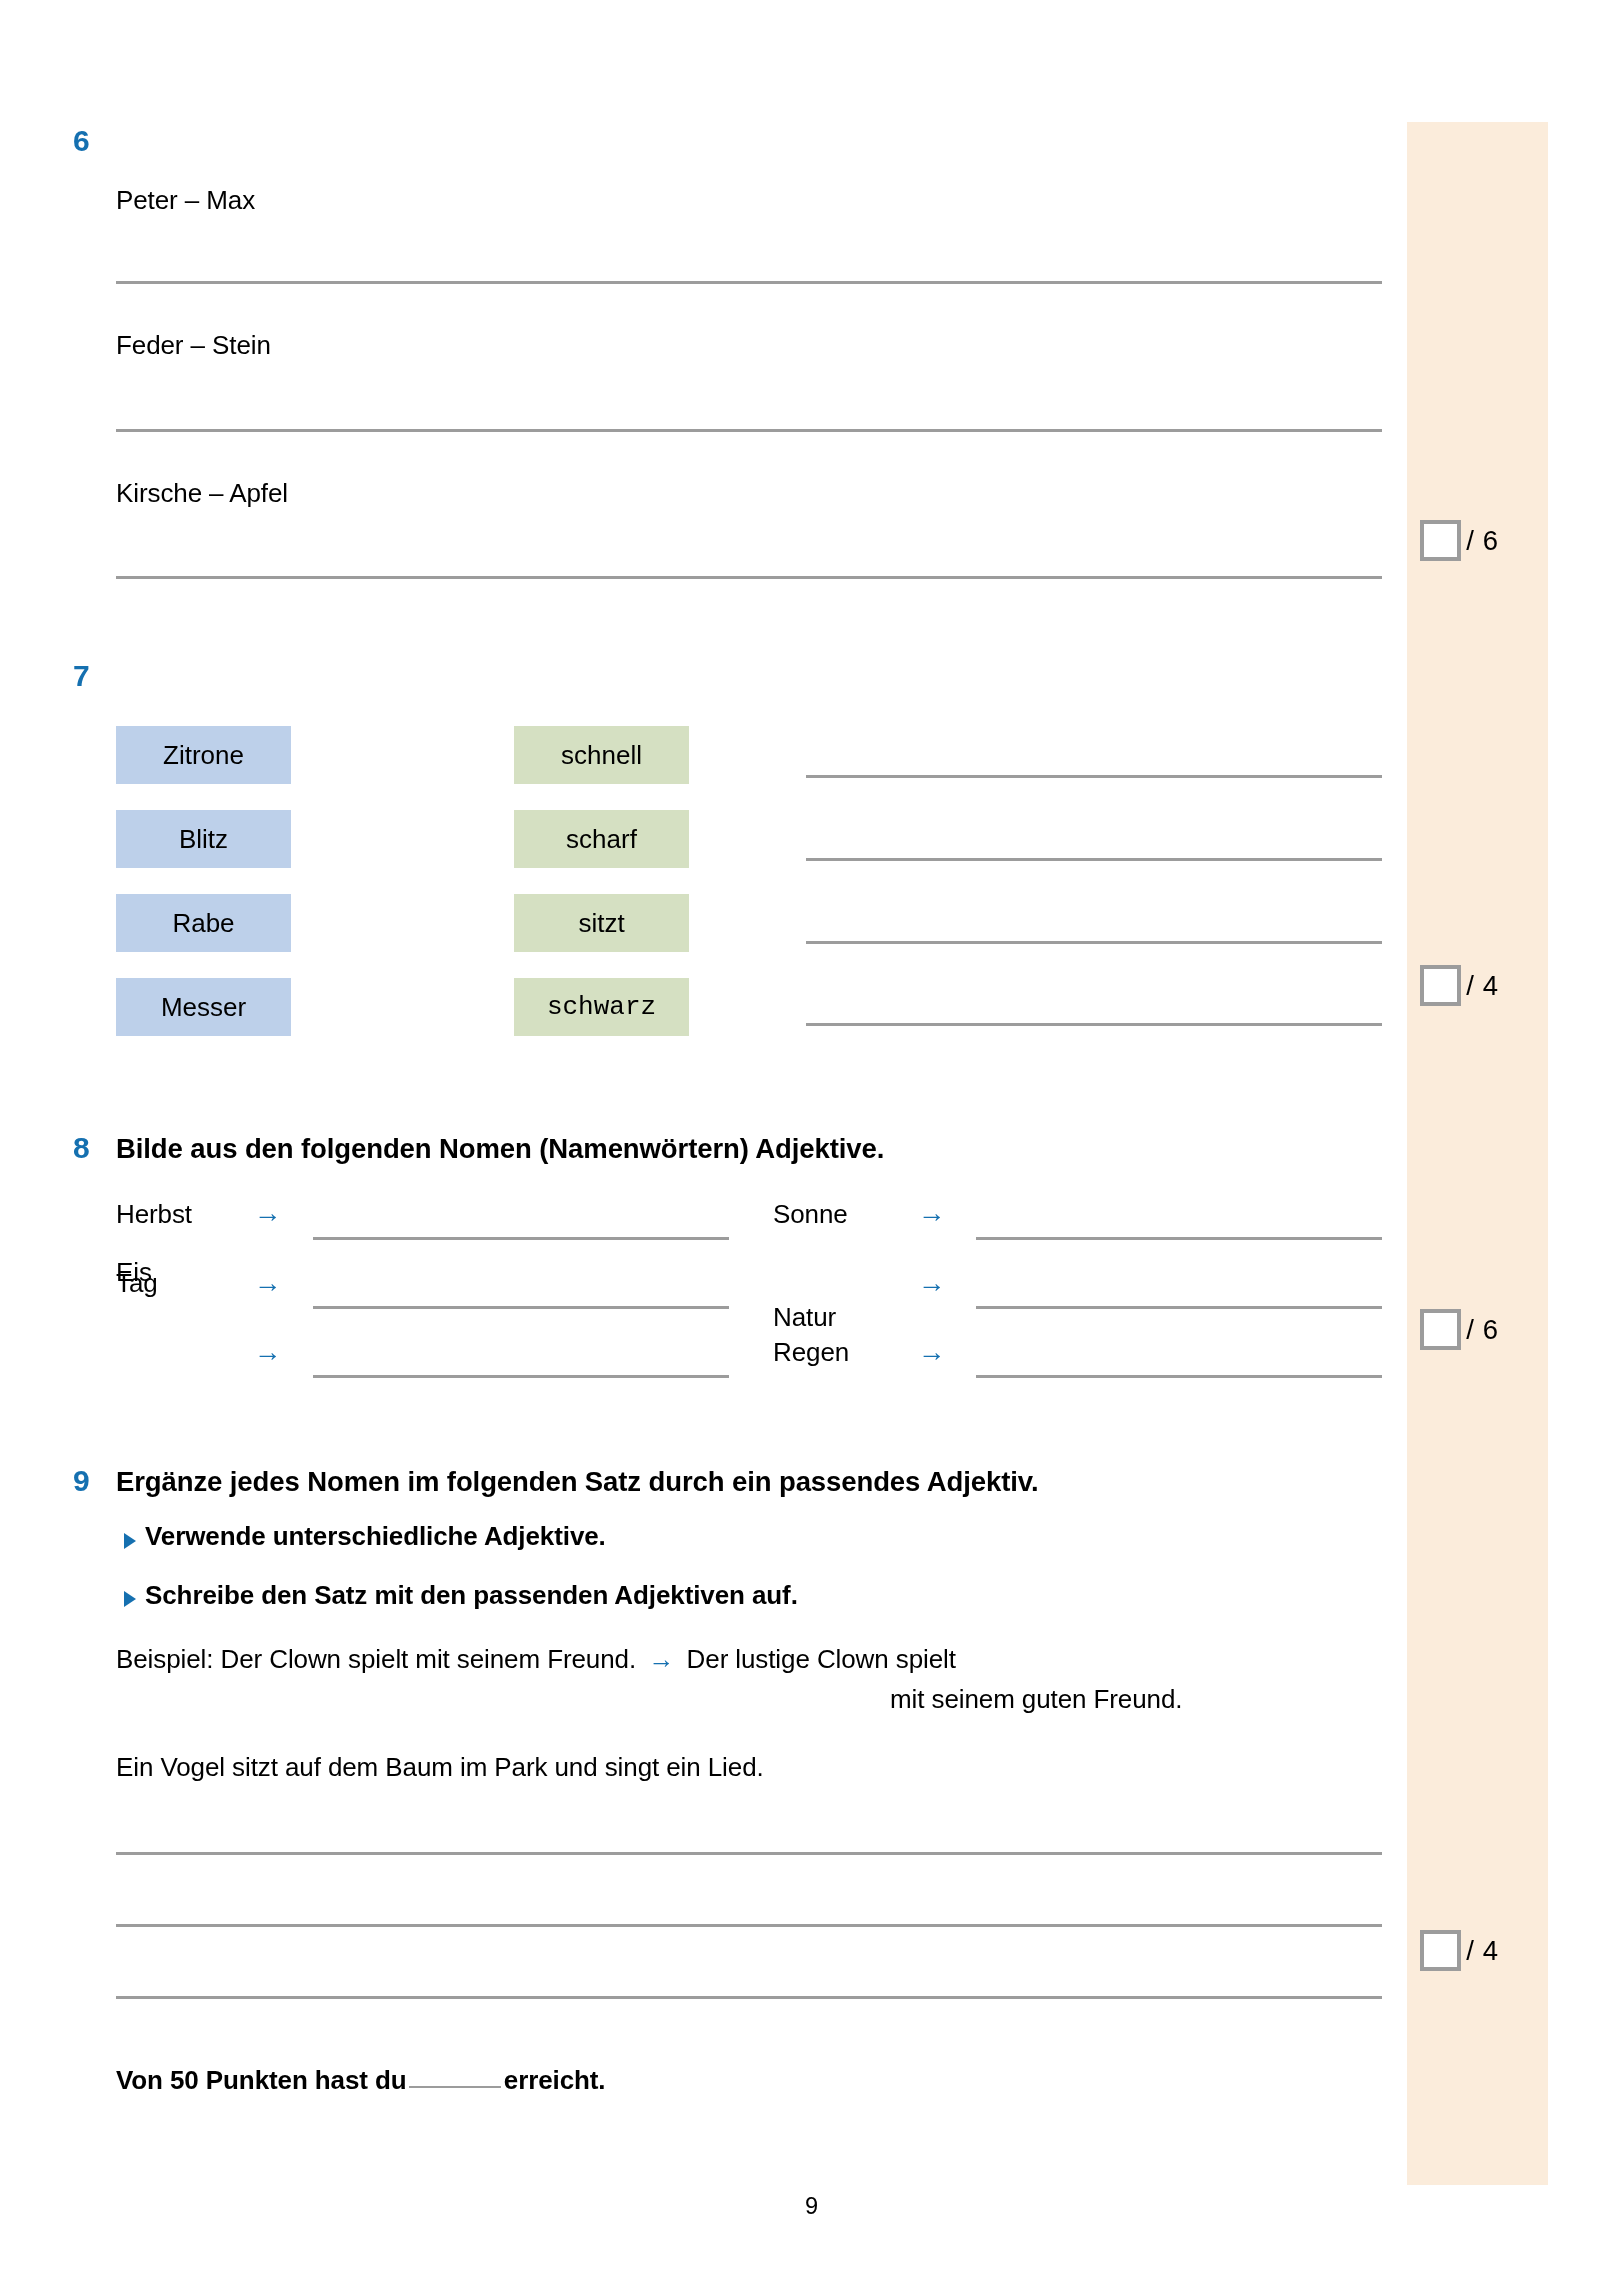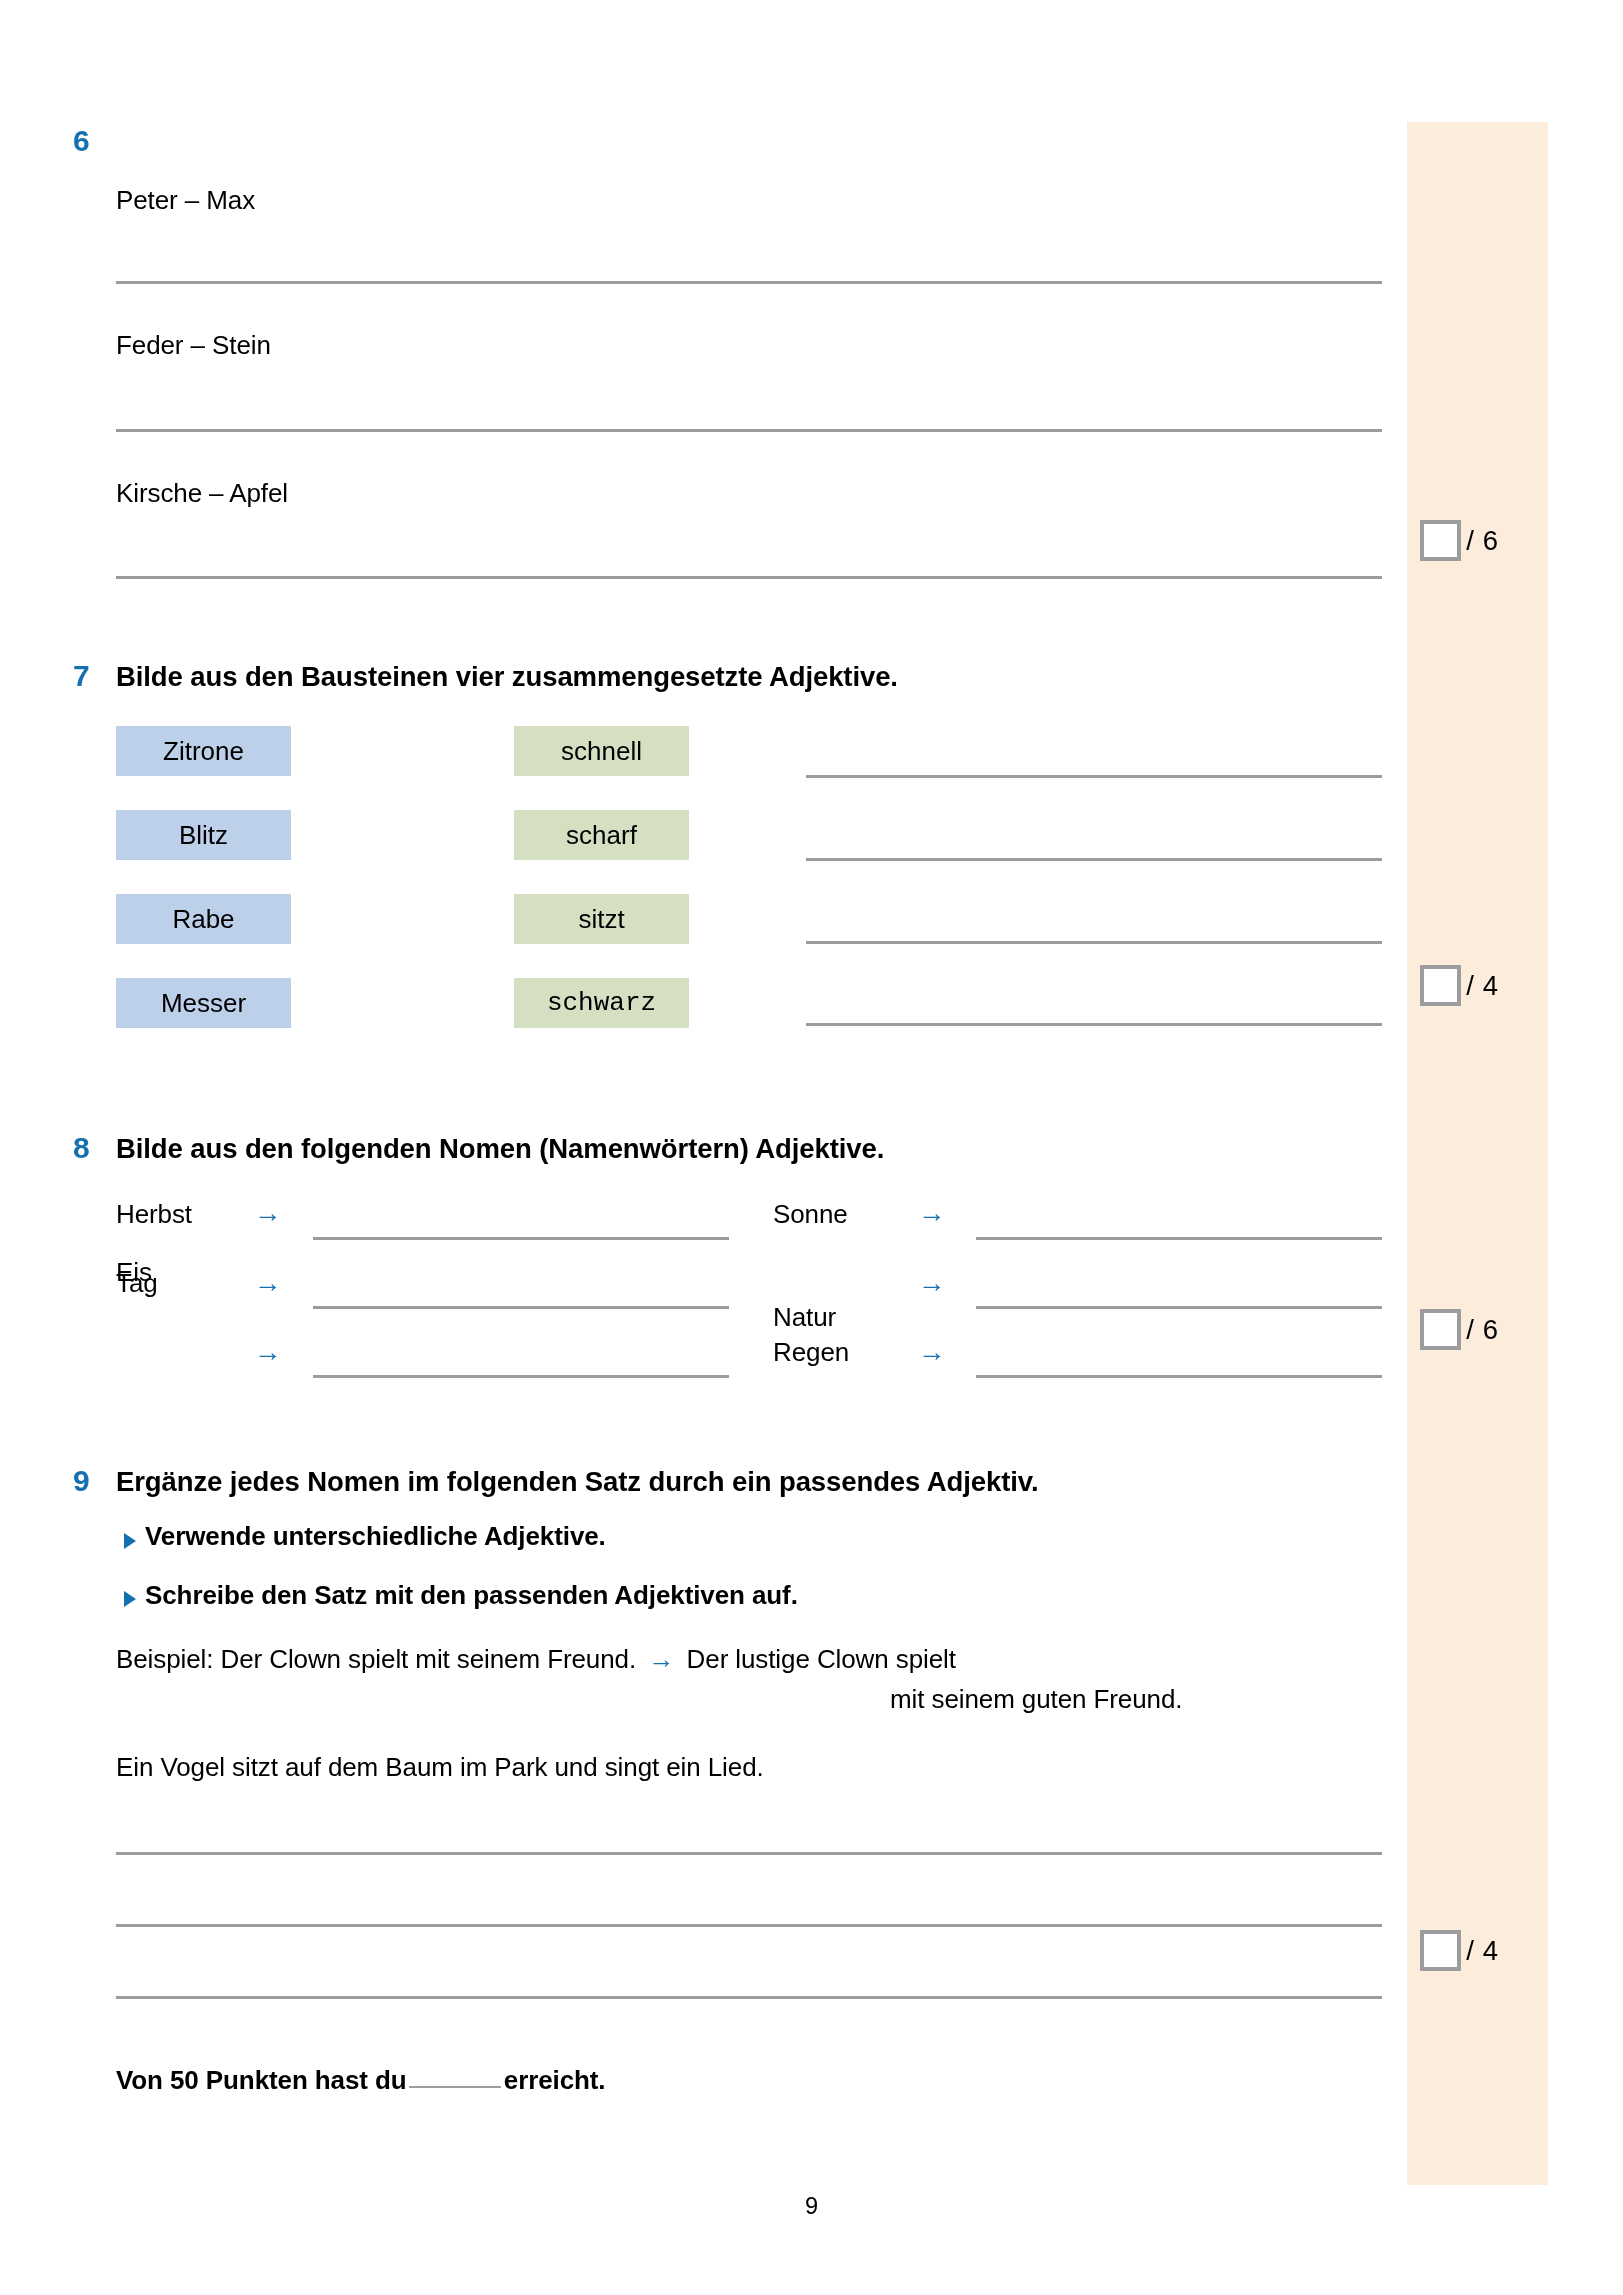"Bilde aus den Bausteinen vier" span { html: <span>Bilde aus den Bausteinen vier zusammengesetzte Adjektive.</span> -> none }
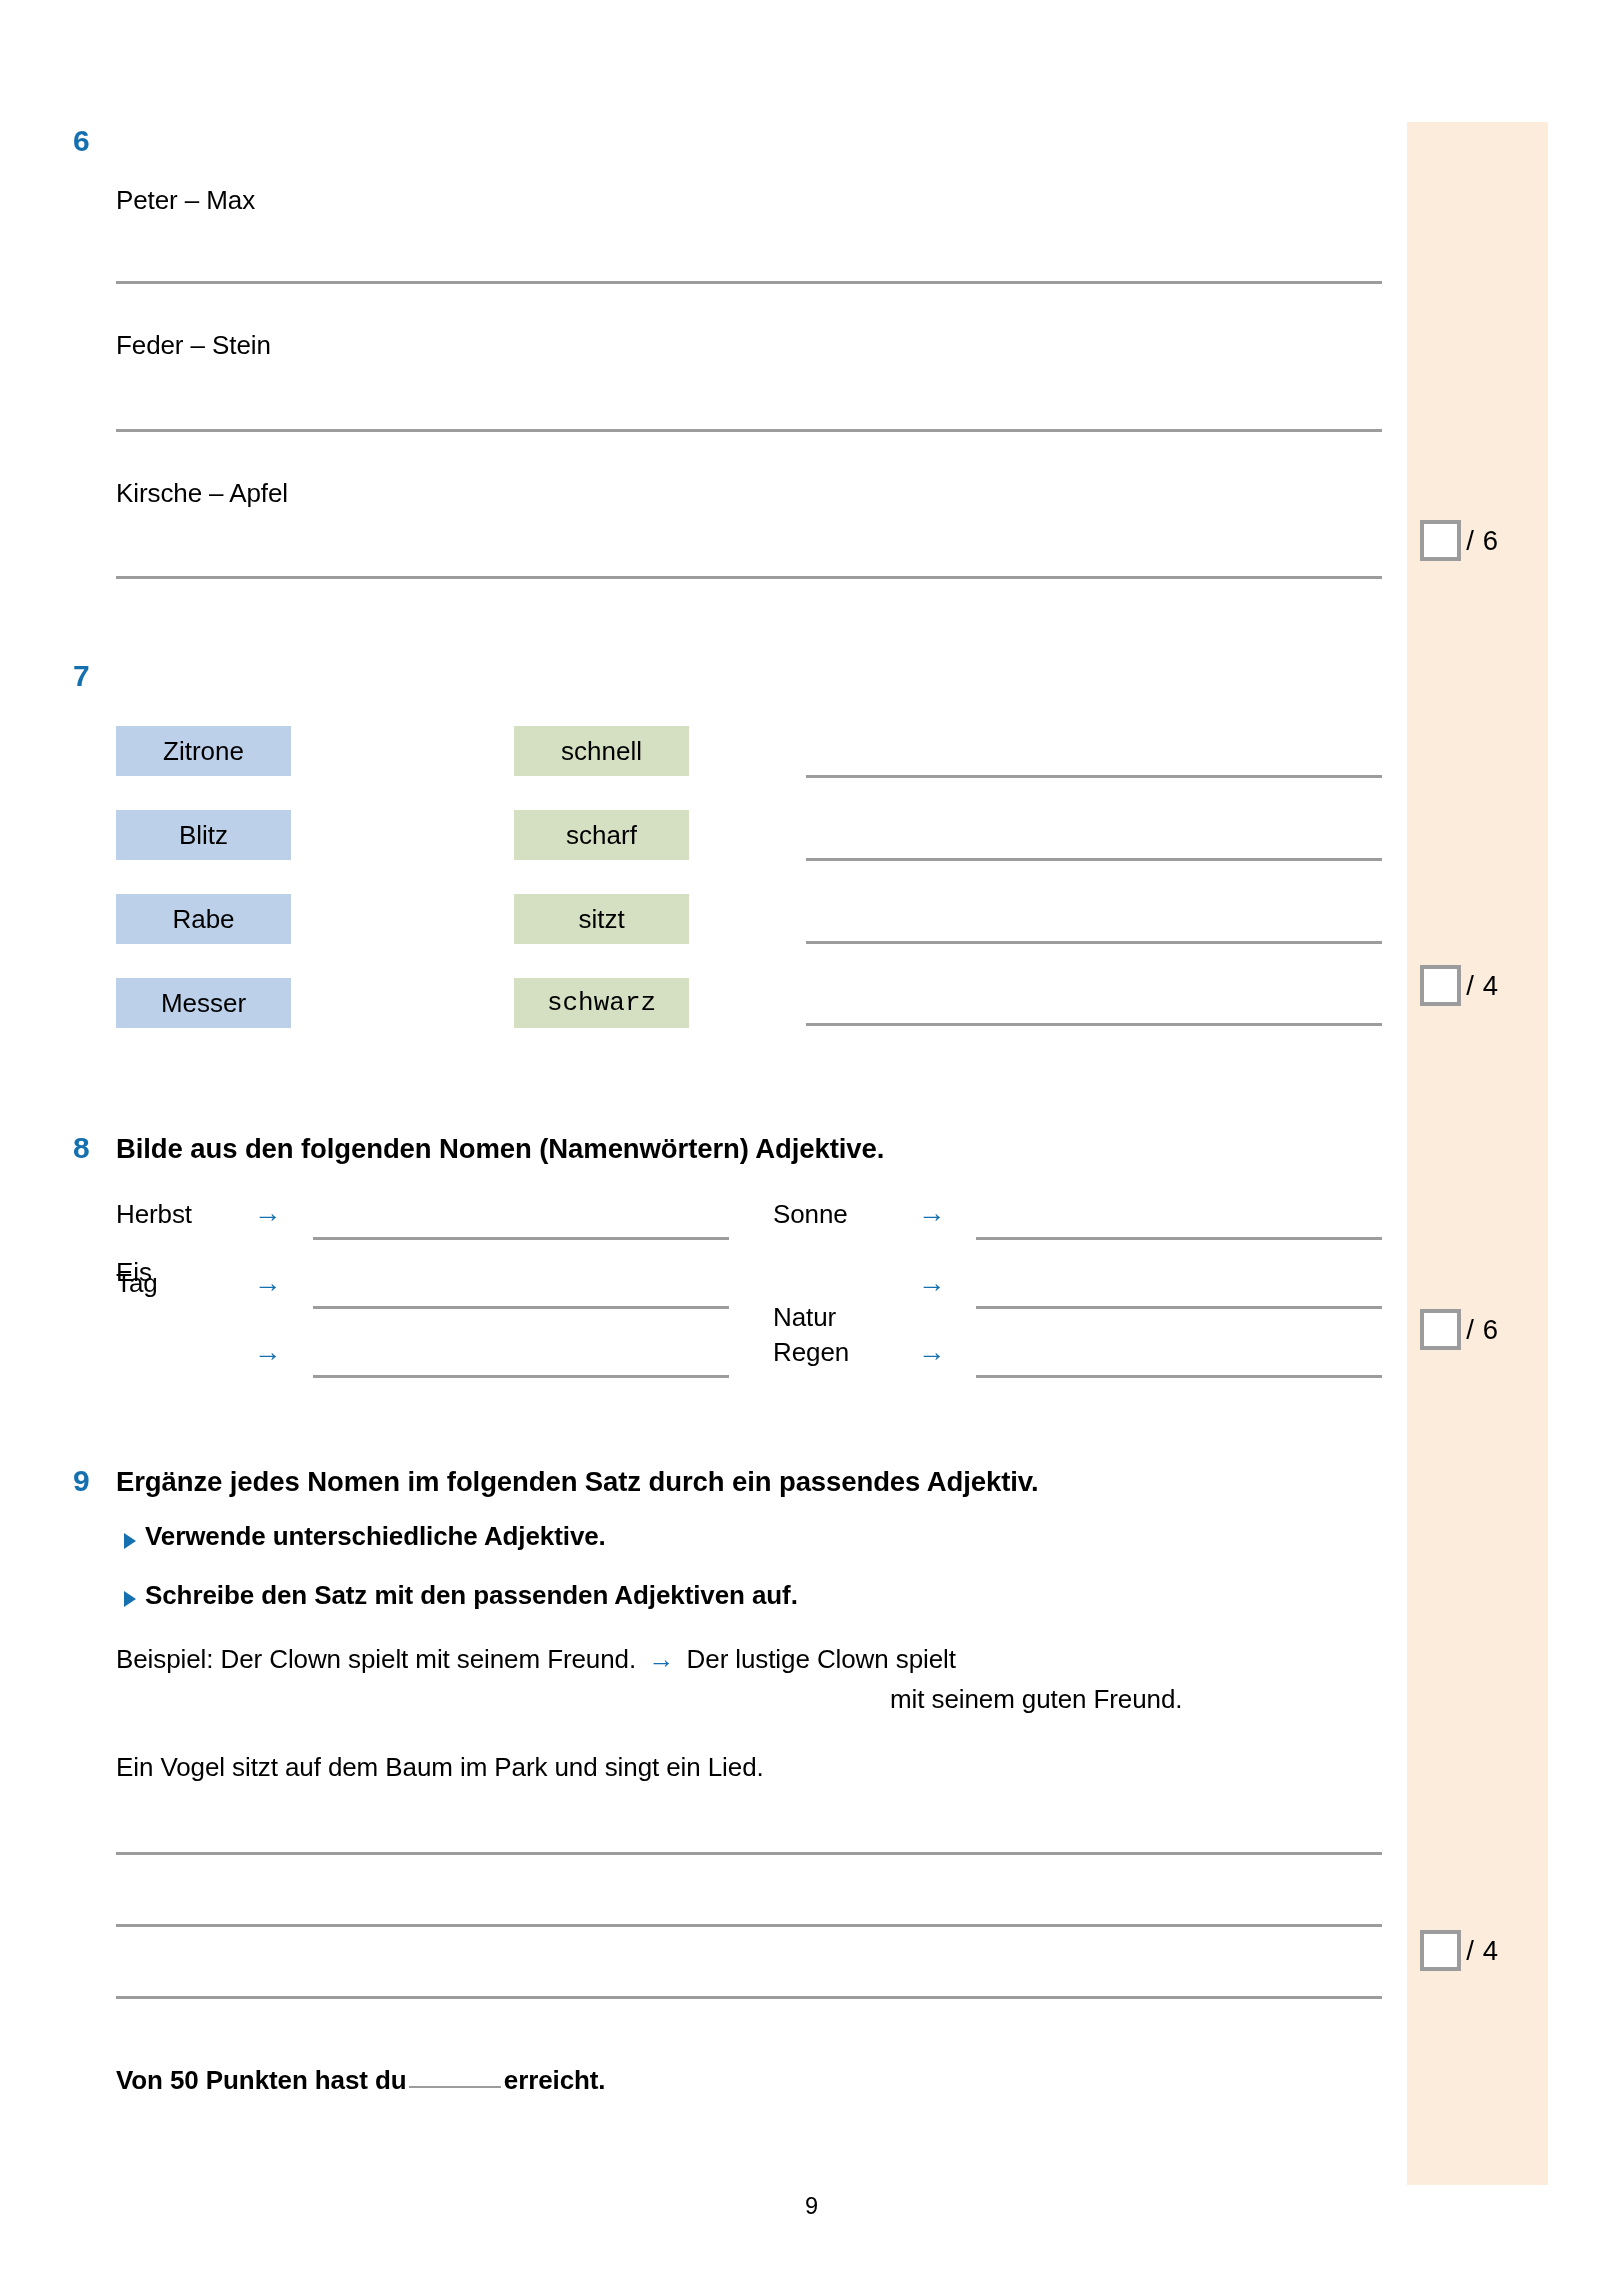"Zitrone" .tile { height: 50px -> 58px }
